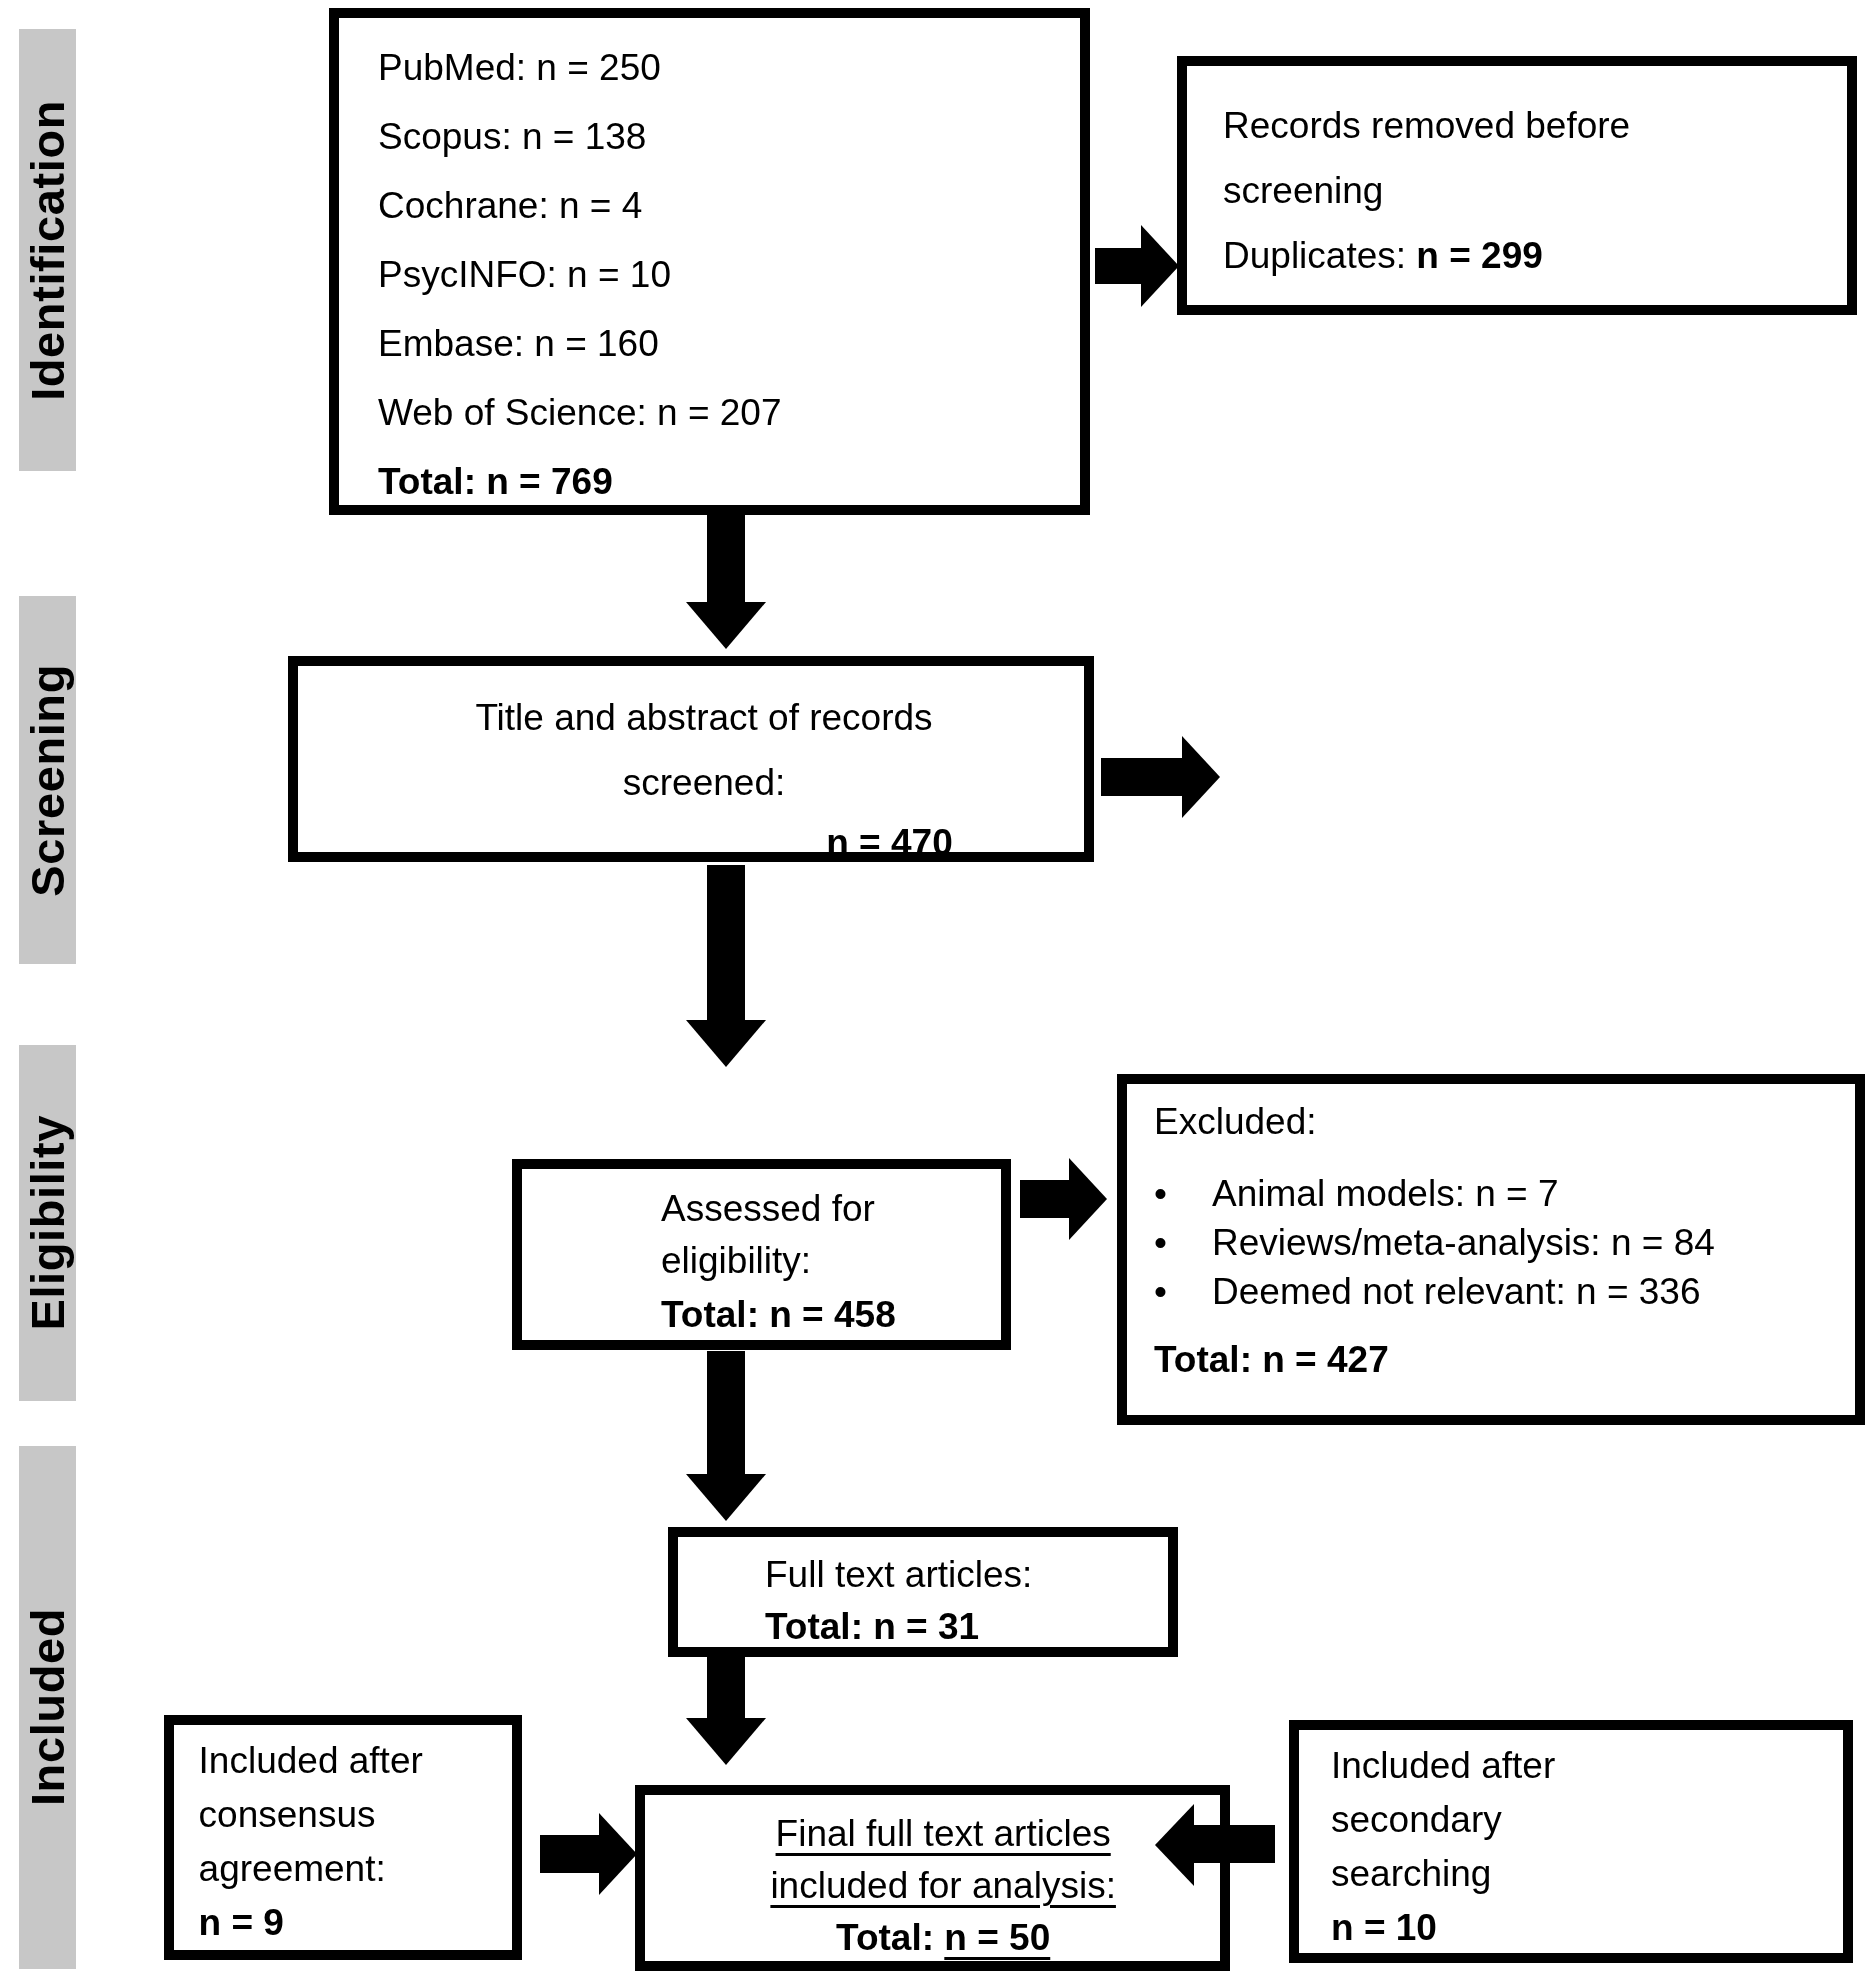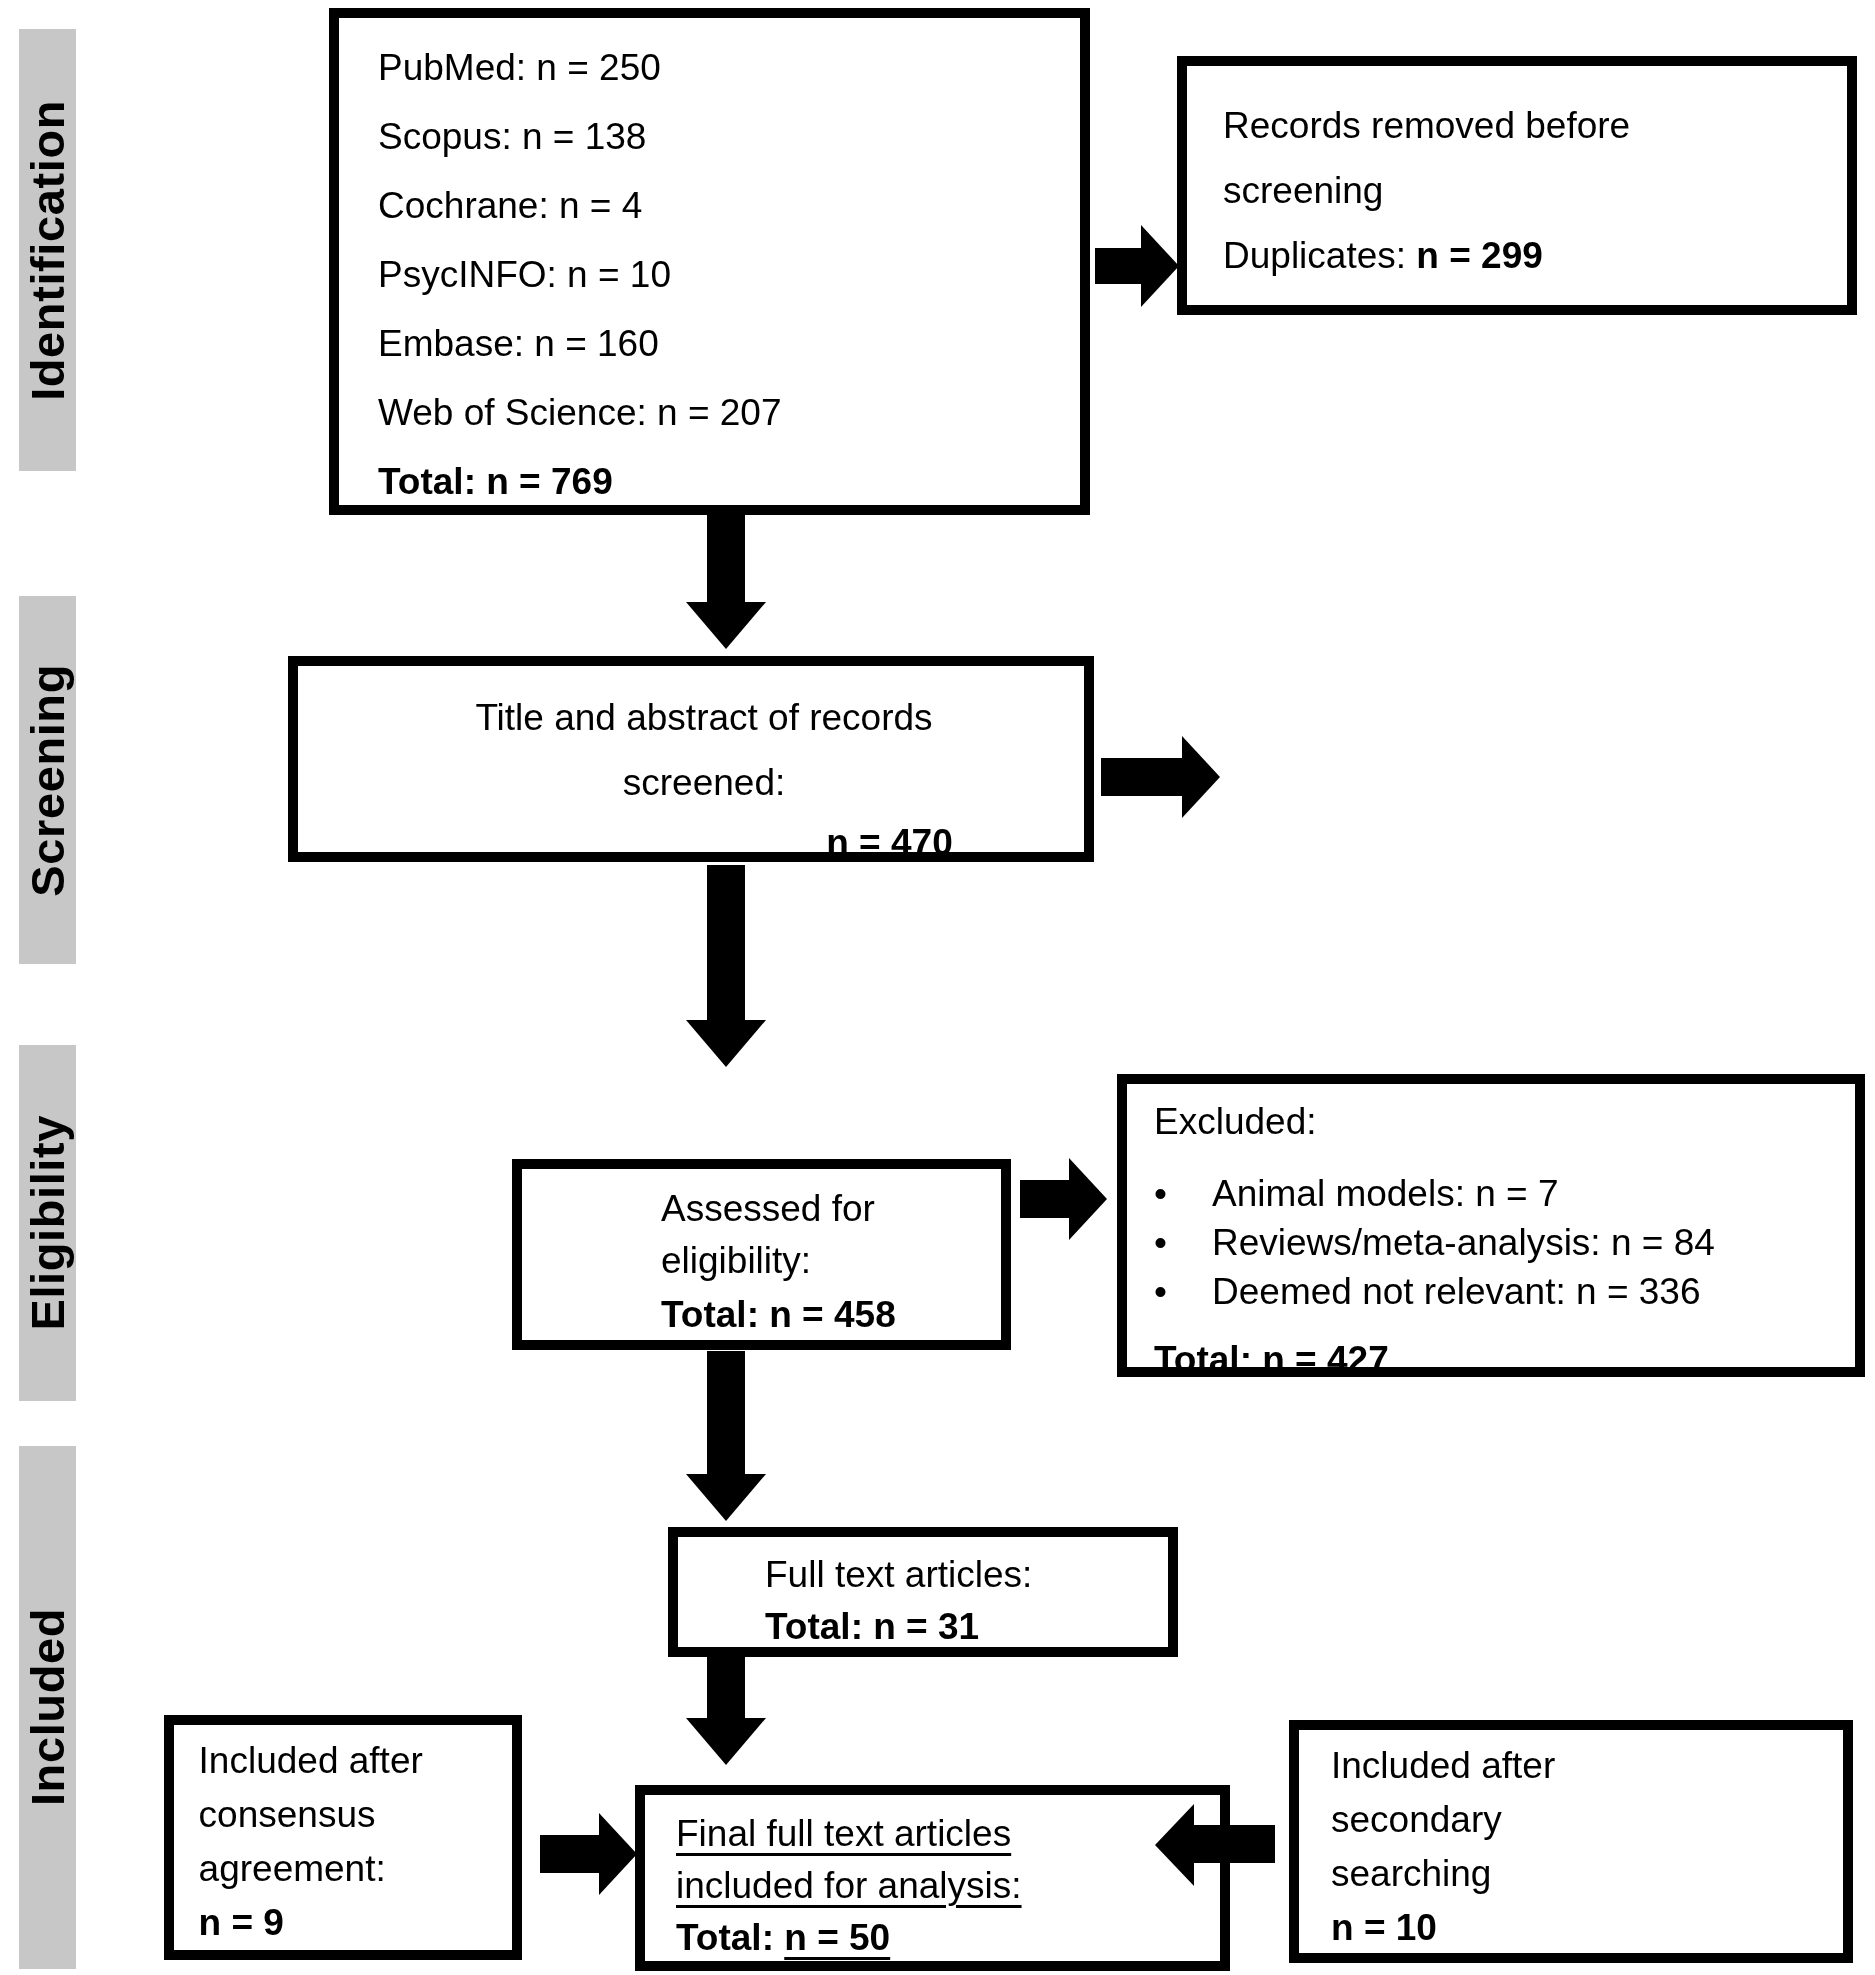"Excluded:" div.box { height: 303px -> 351px }
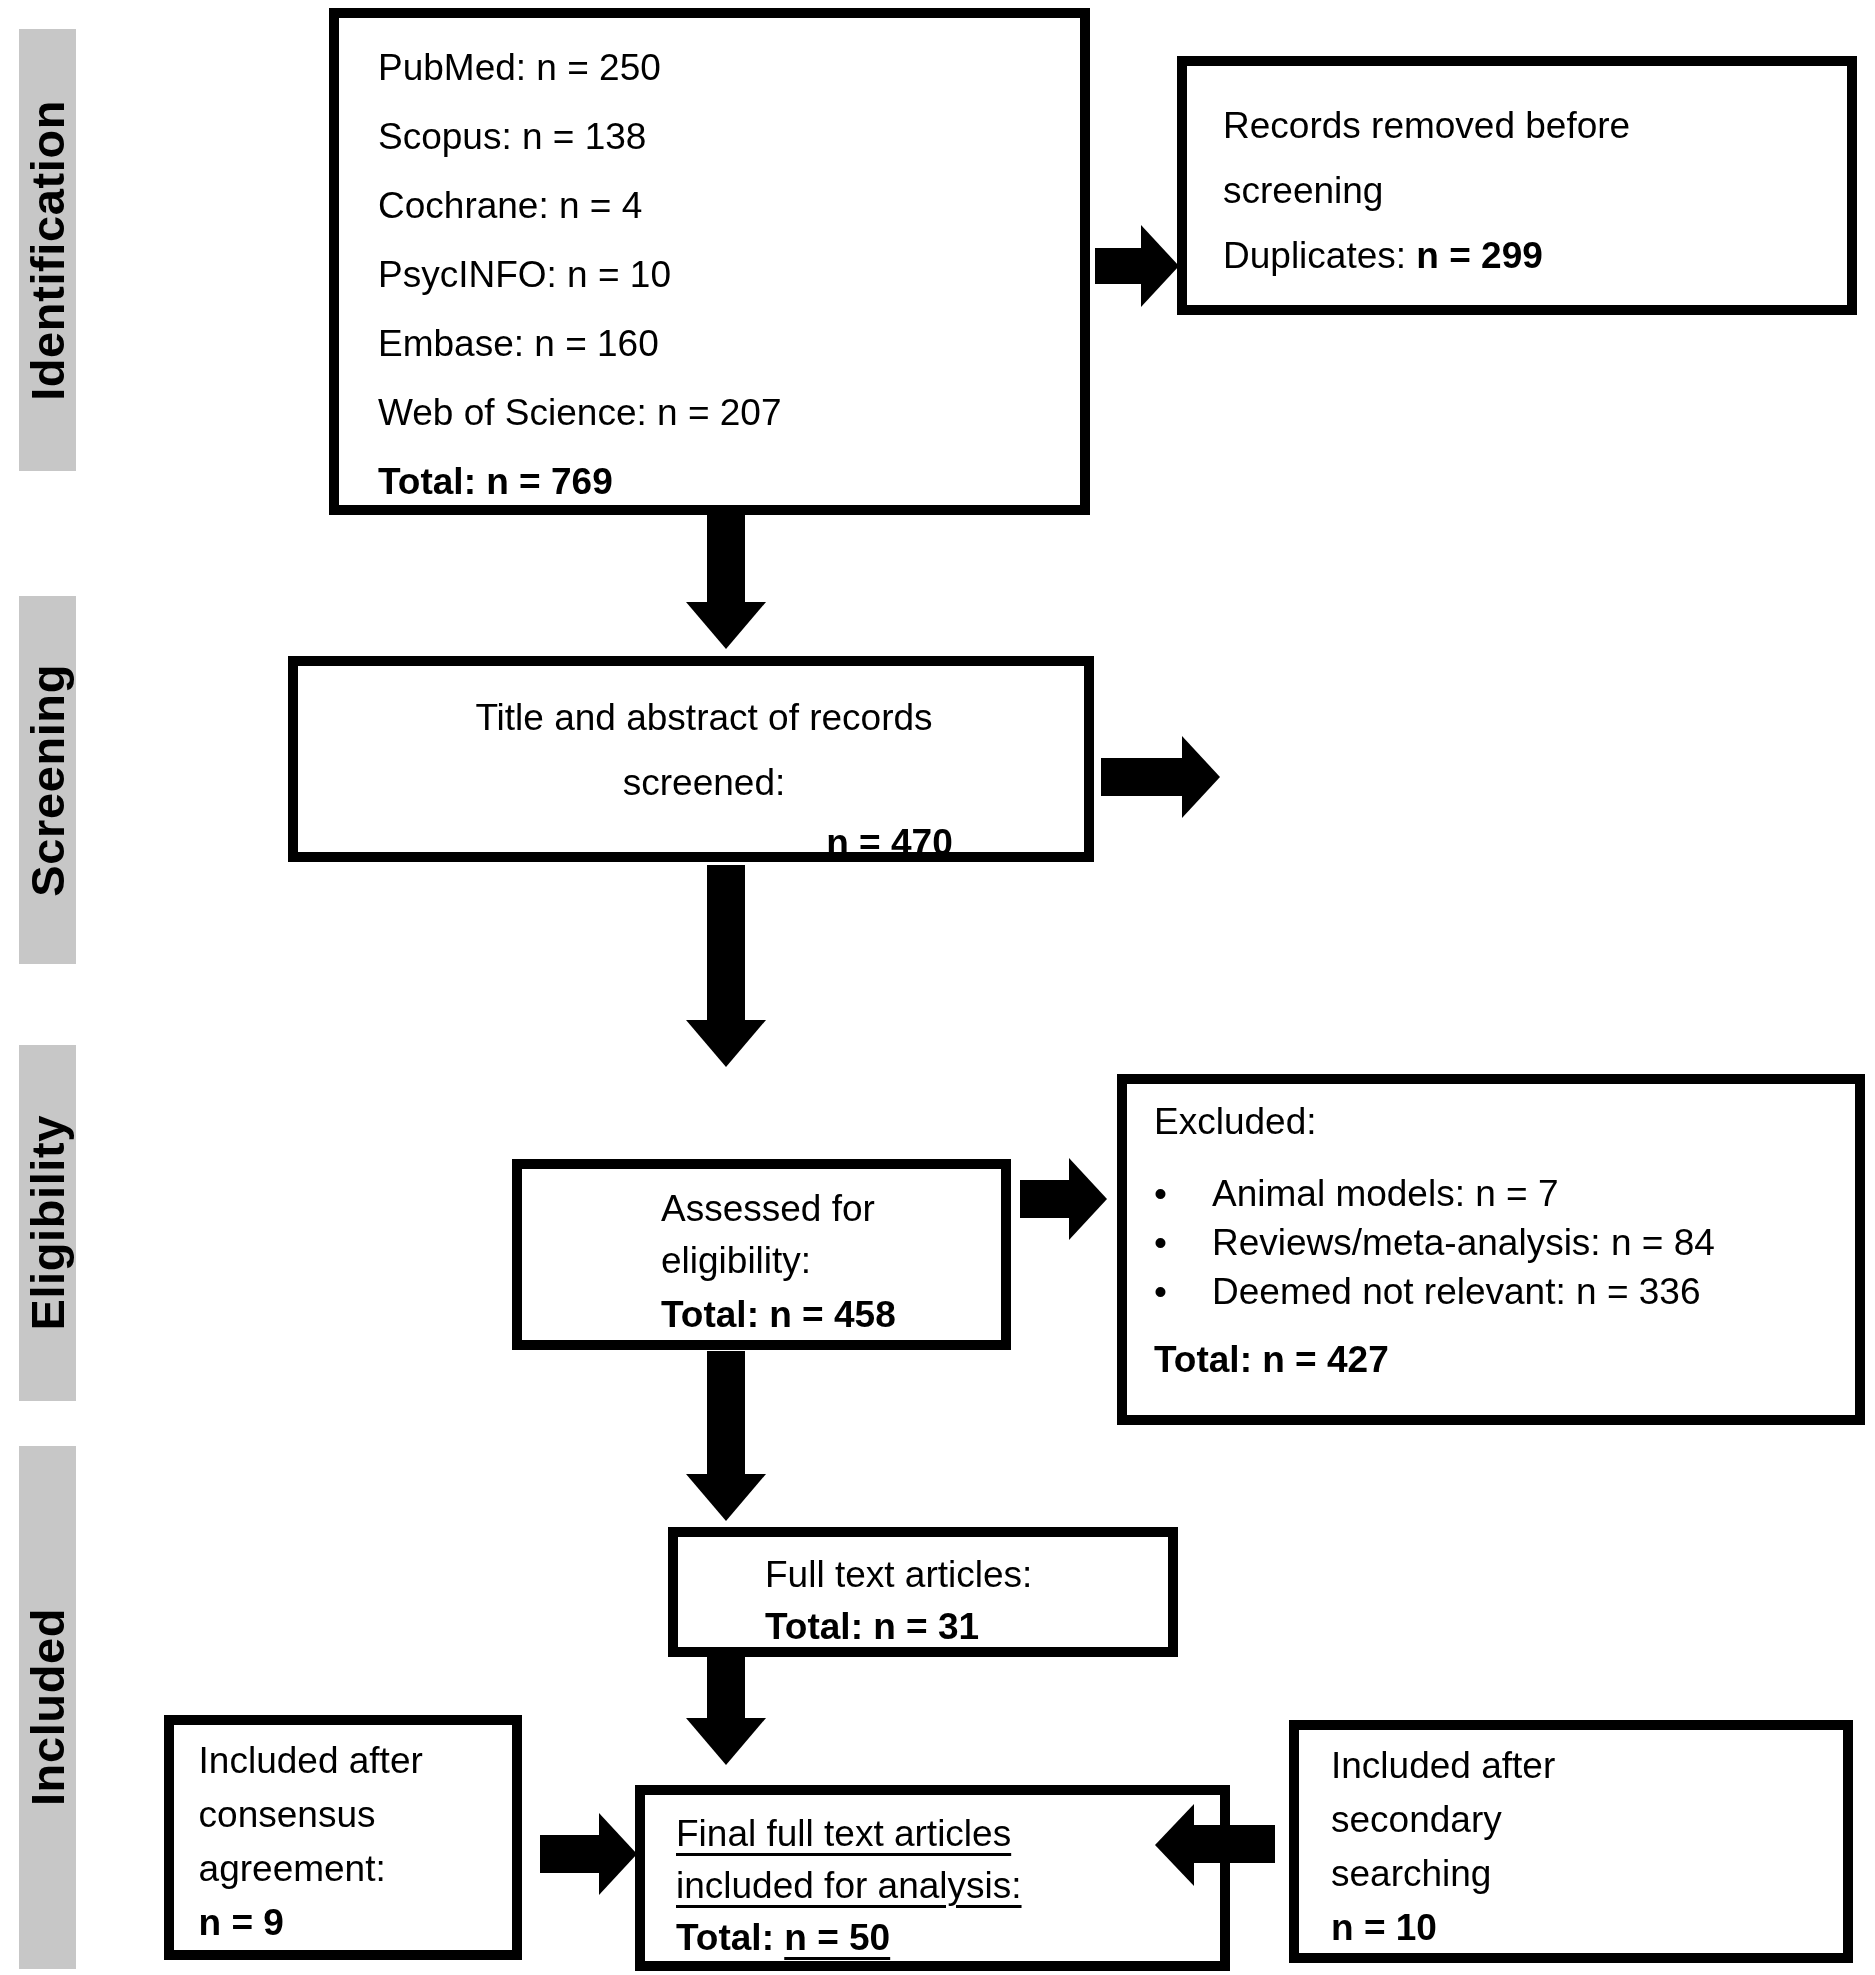"Final full text articles" div.box { text-align: none -> center }
